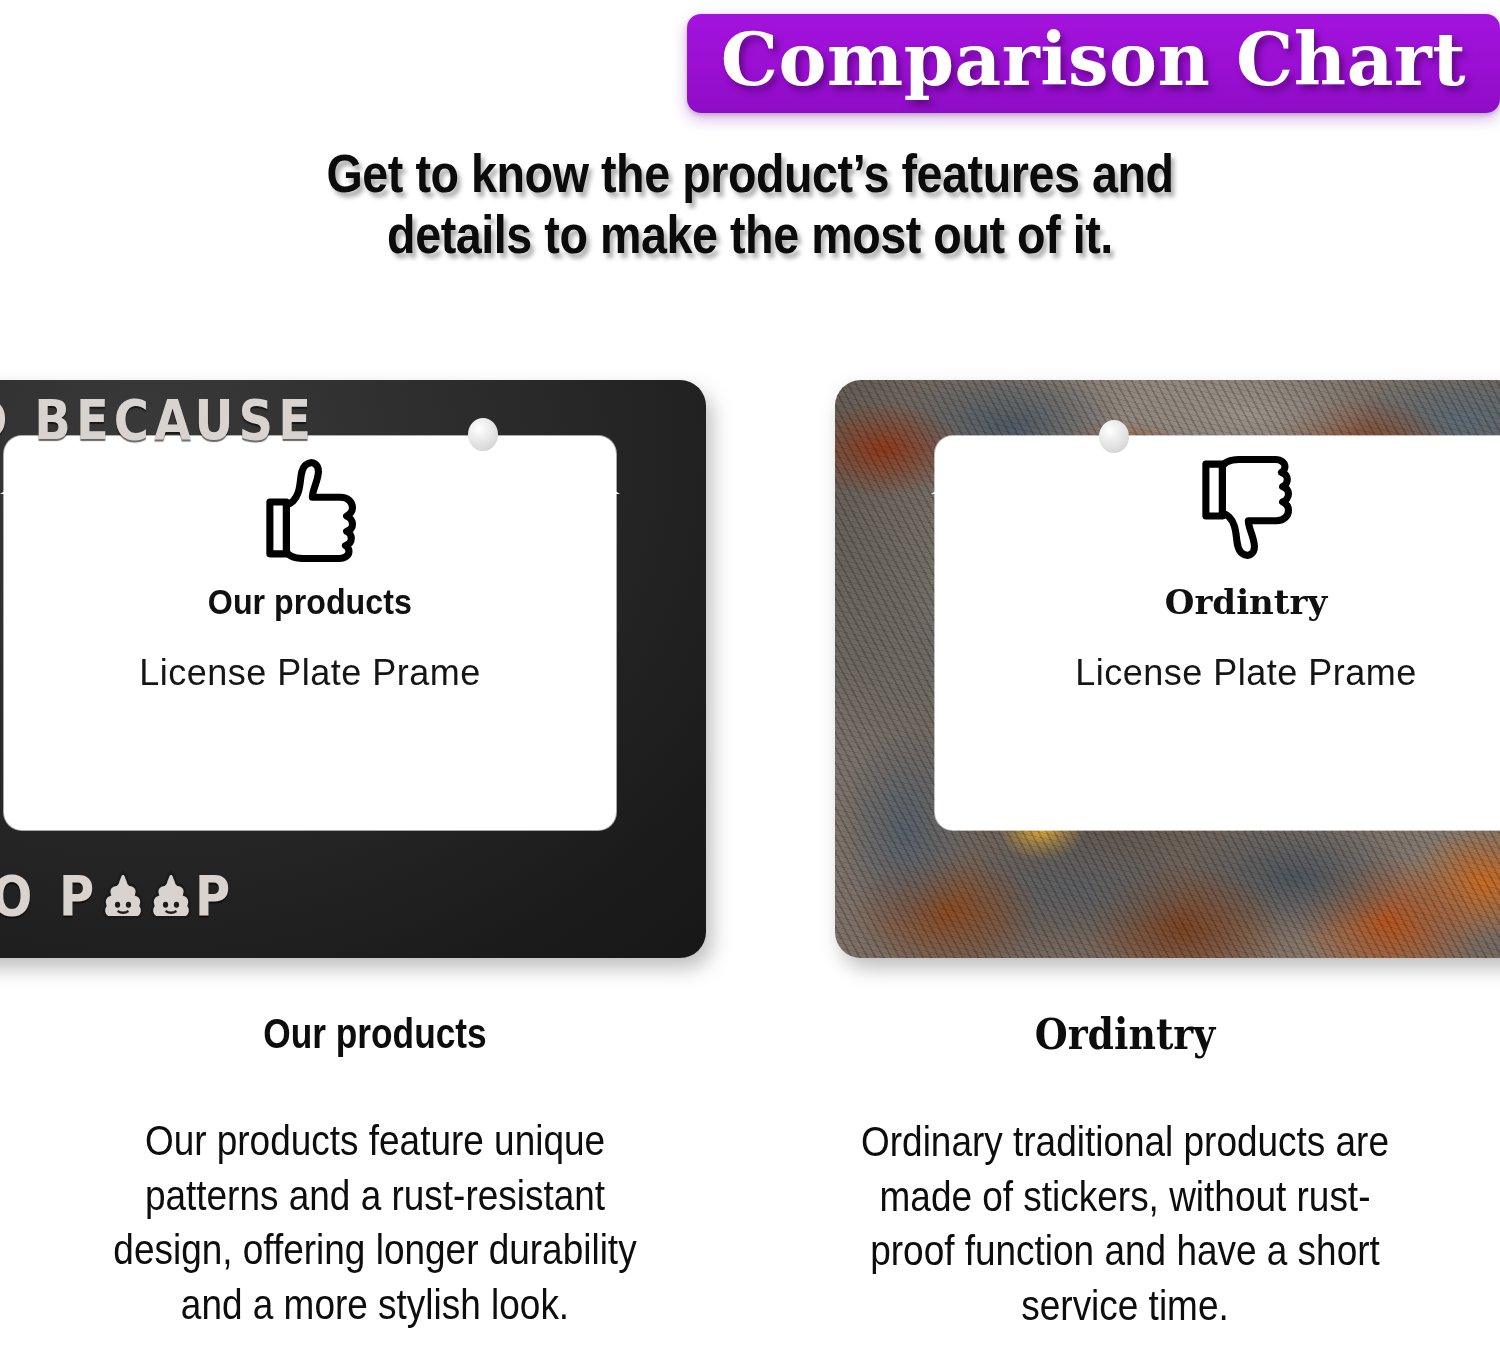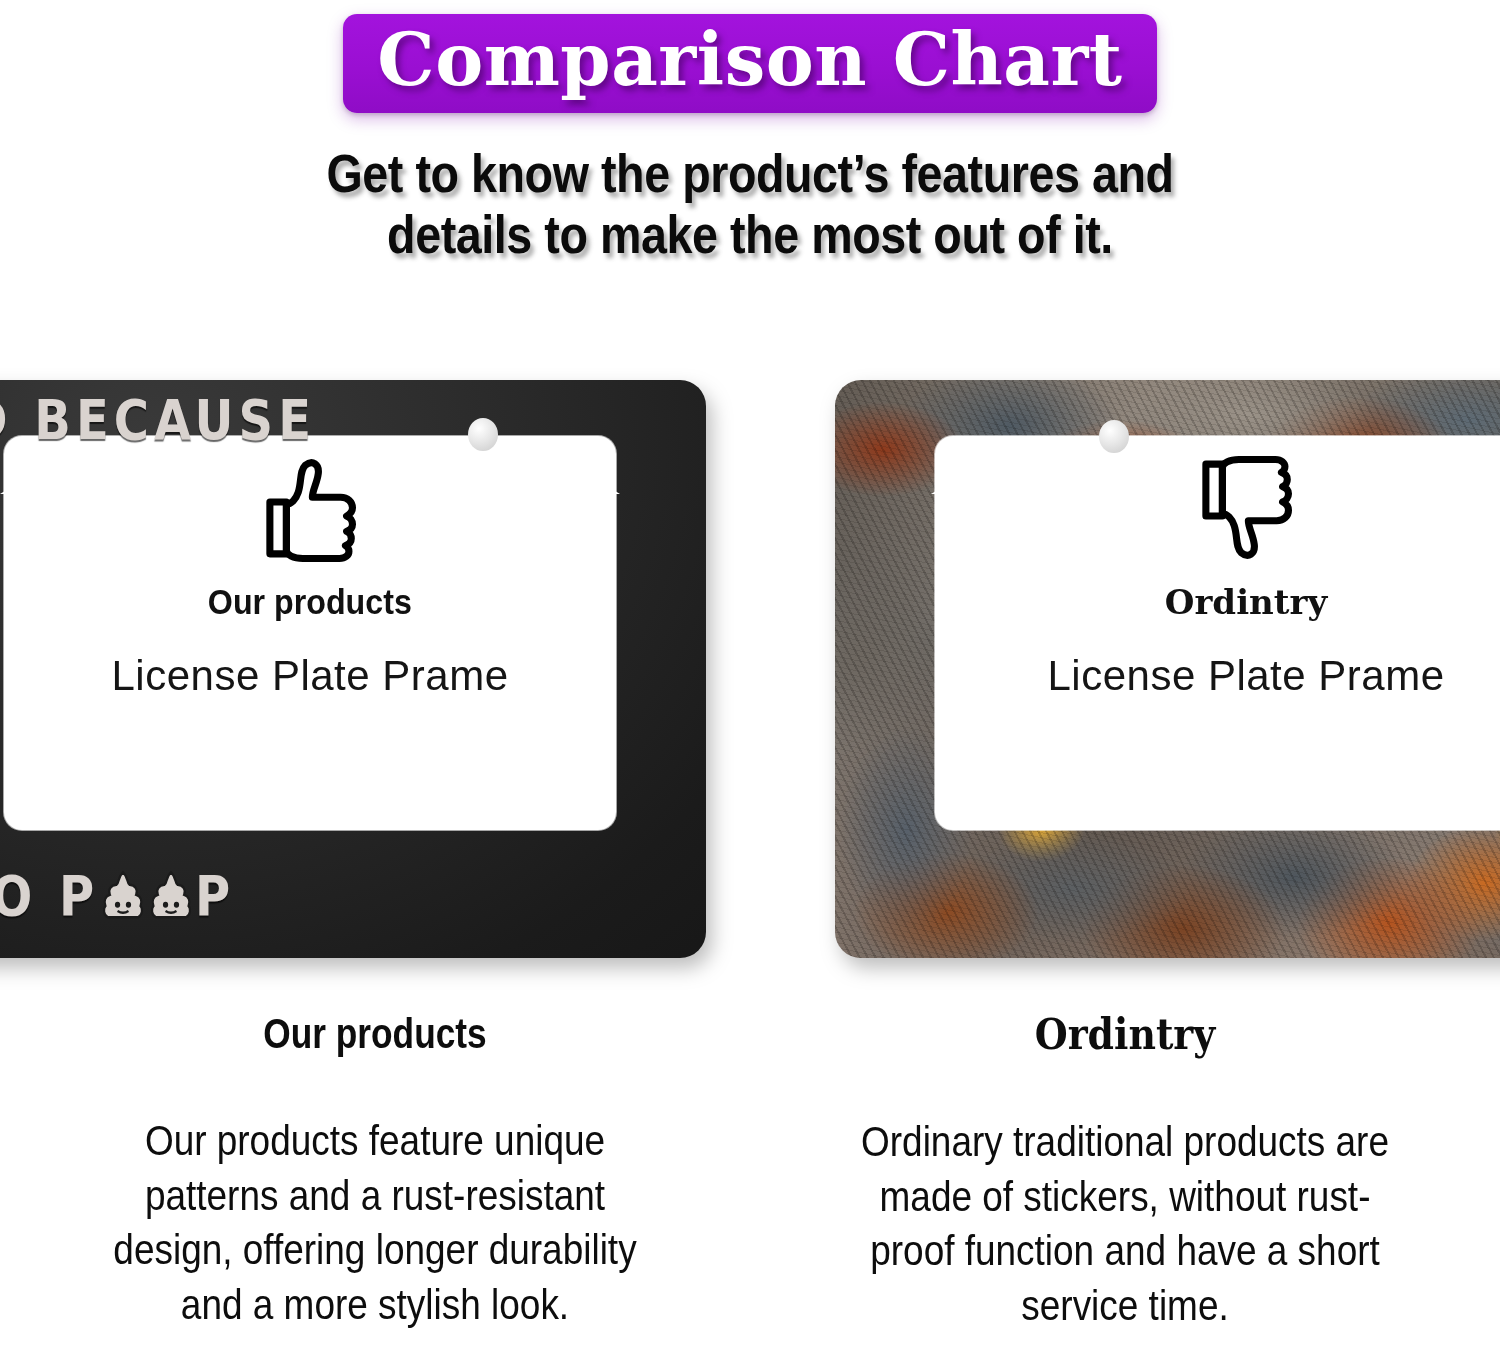"Comparison Chart" .header-wrap { justify-content: center -> flex-end }
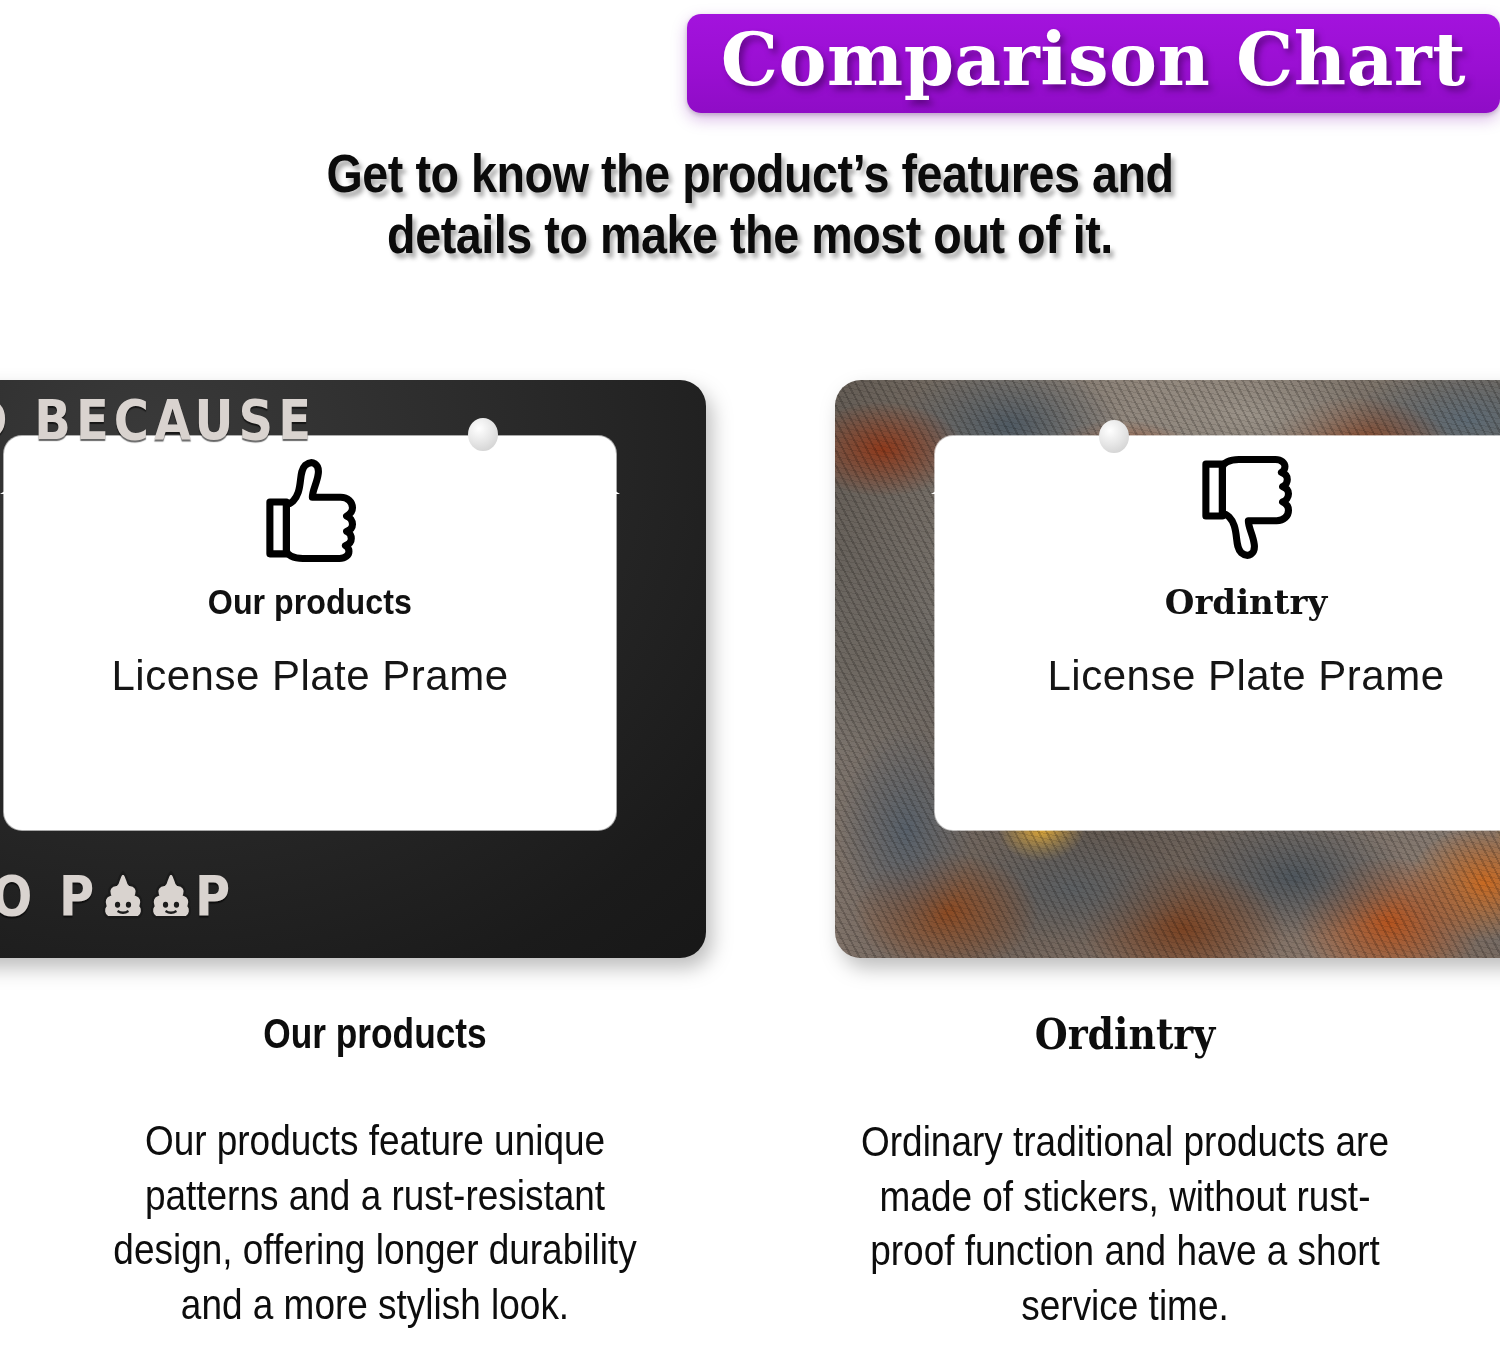"License Plate Prame" .win-sub { font-size: 42px -> 36px }
